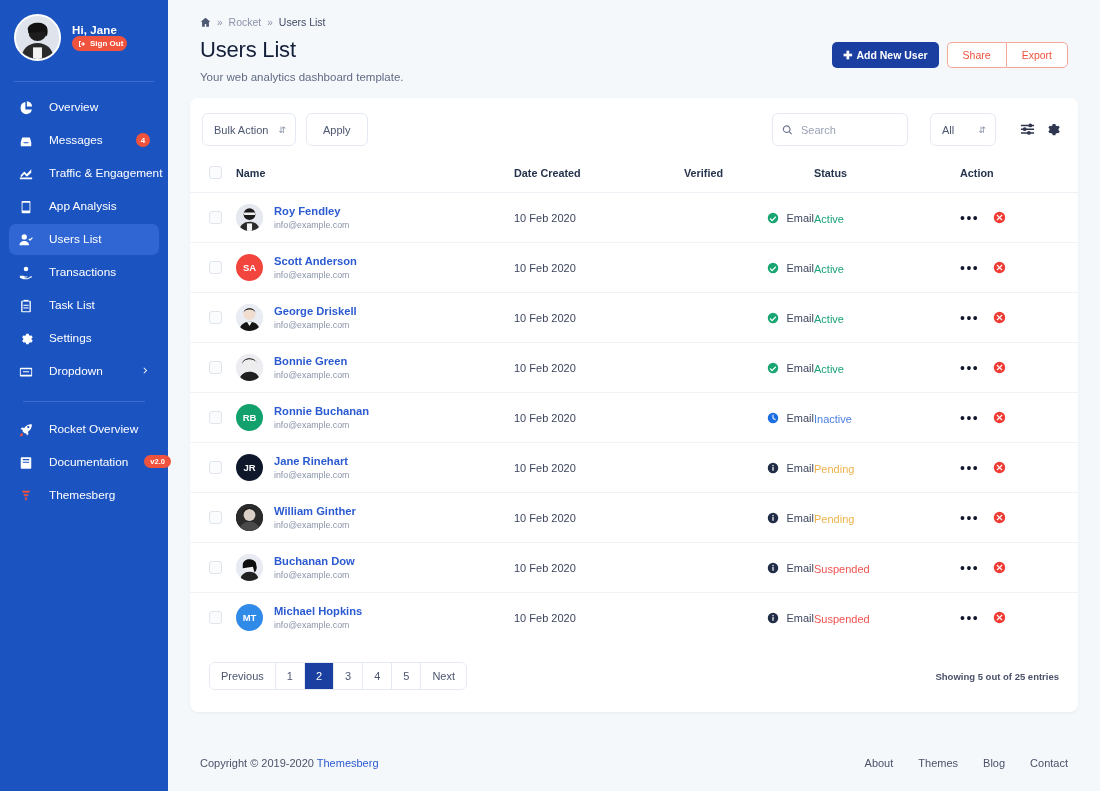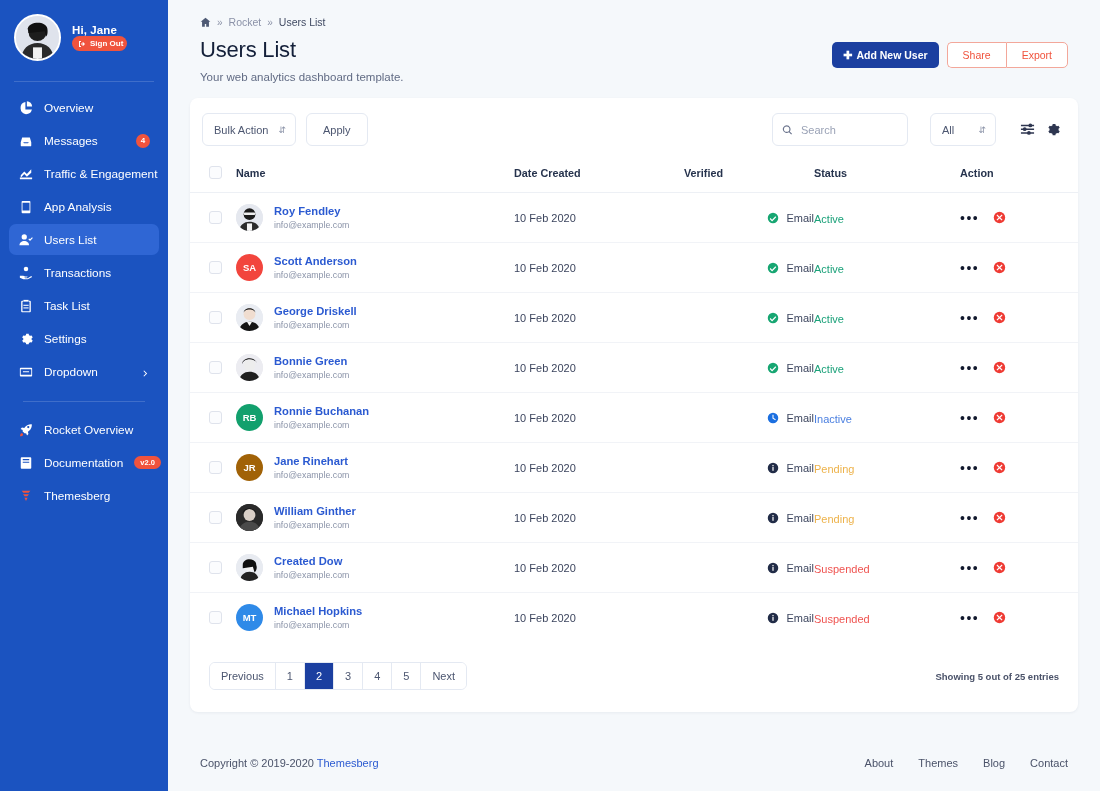"Overview" .nav-item { align-items: center -> flex-start; gap: 11px -> 16px }
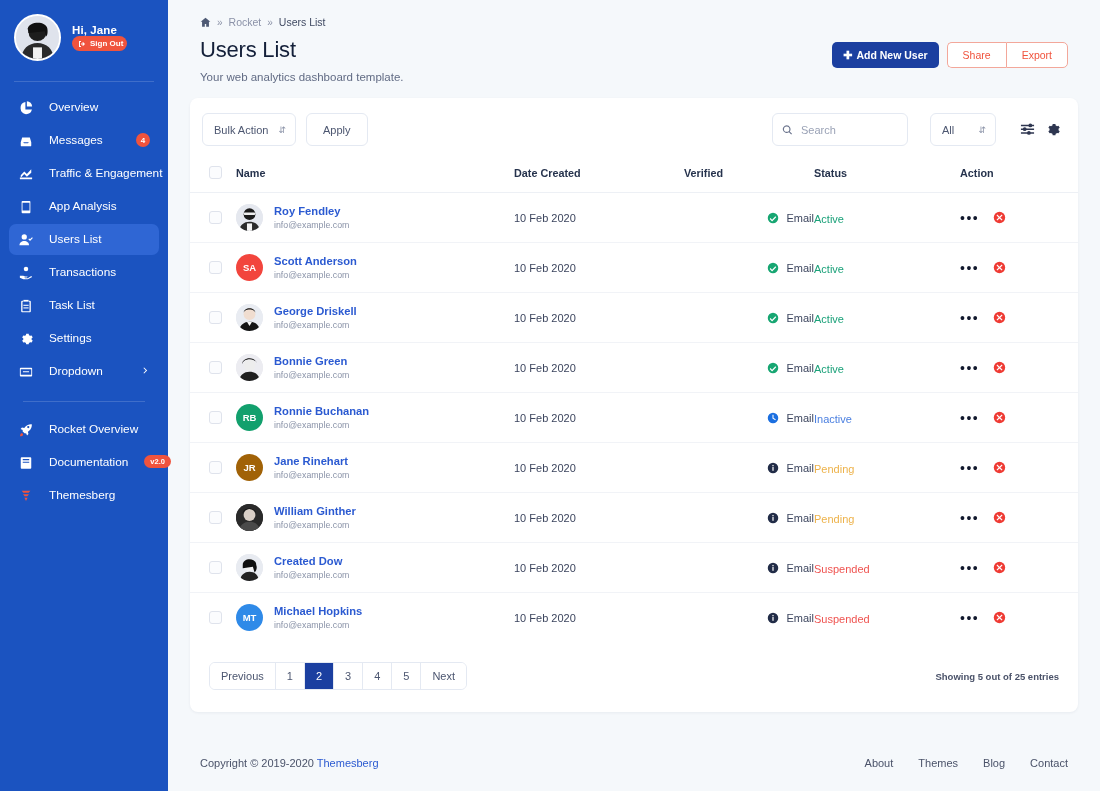"JR" span.u-av { background: #a16207 -> #0f172a }
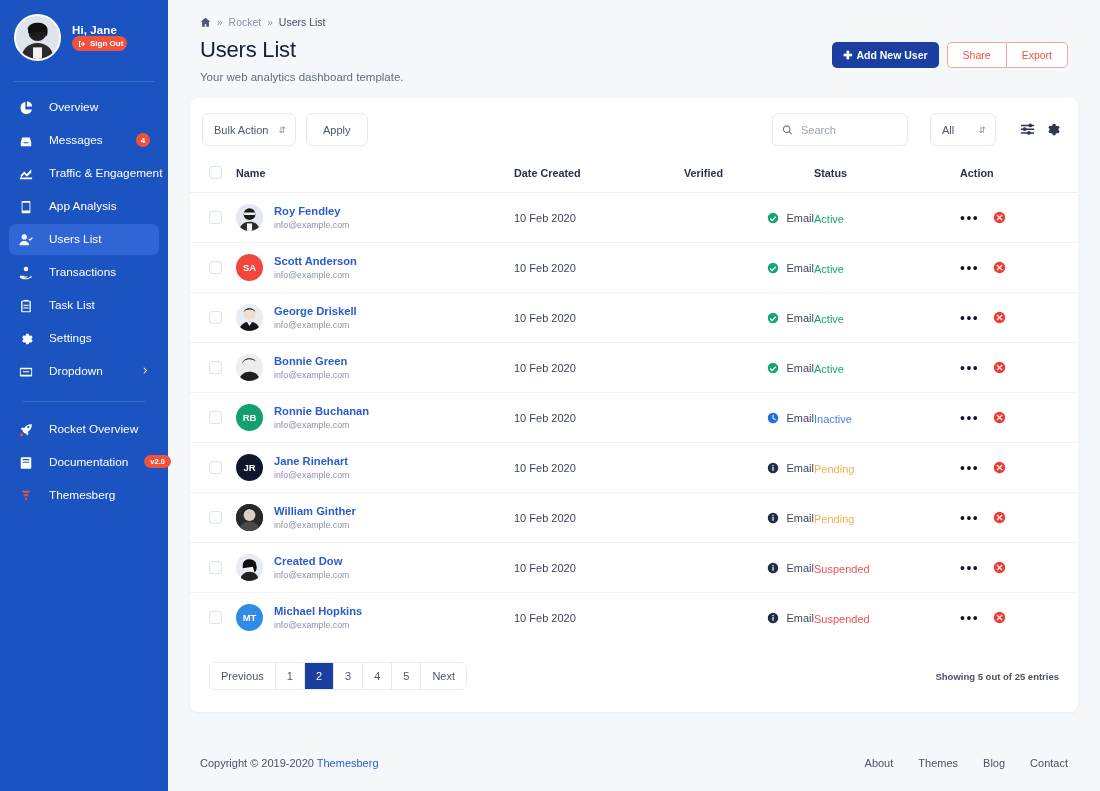"Created Dow" a.u-name { text: Created -> Buchanan }
